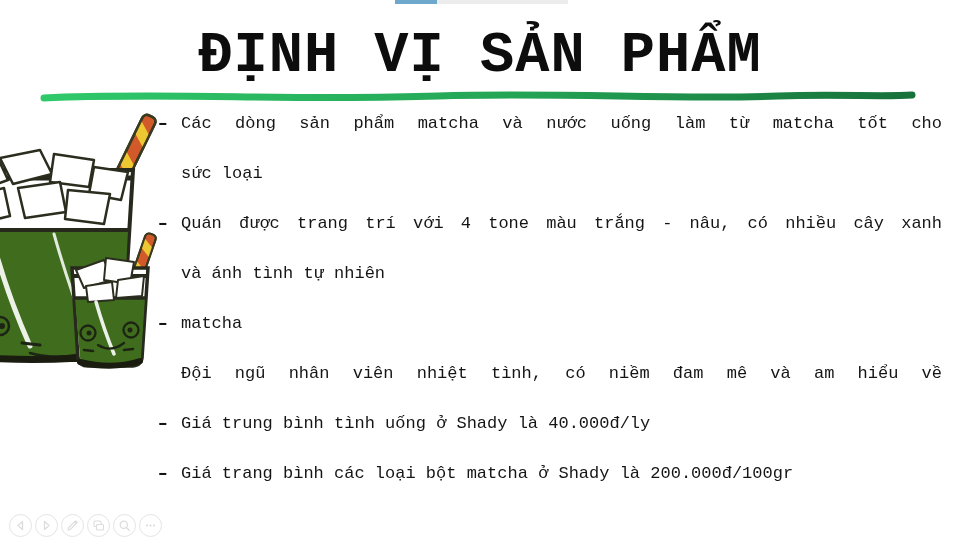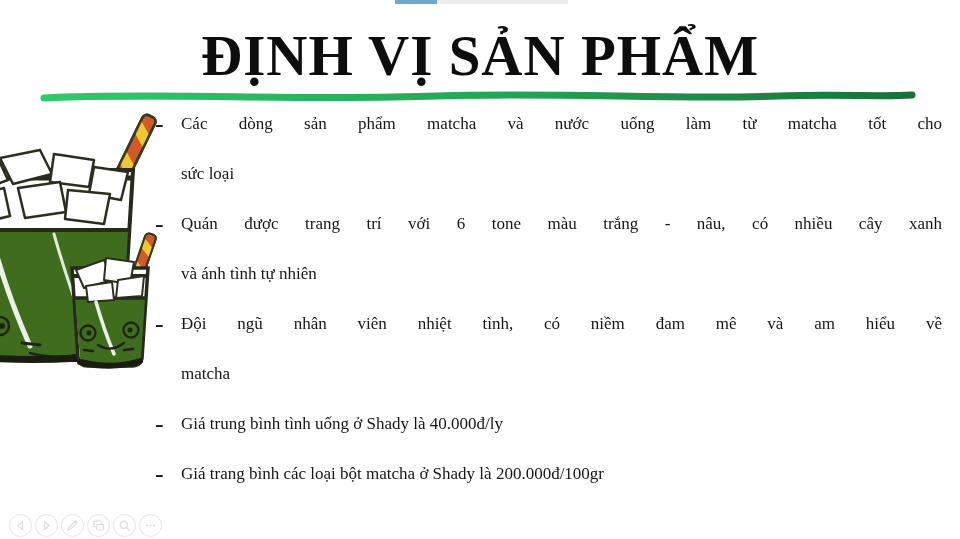"ĐỊNH VỊ SẢN PHẨM" .slide { font-family: Liberation Serif, serif -> Liberation Mono, monospace }
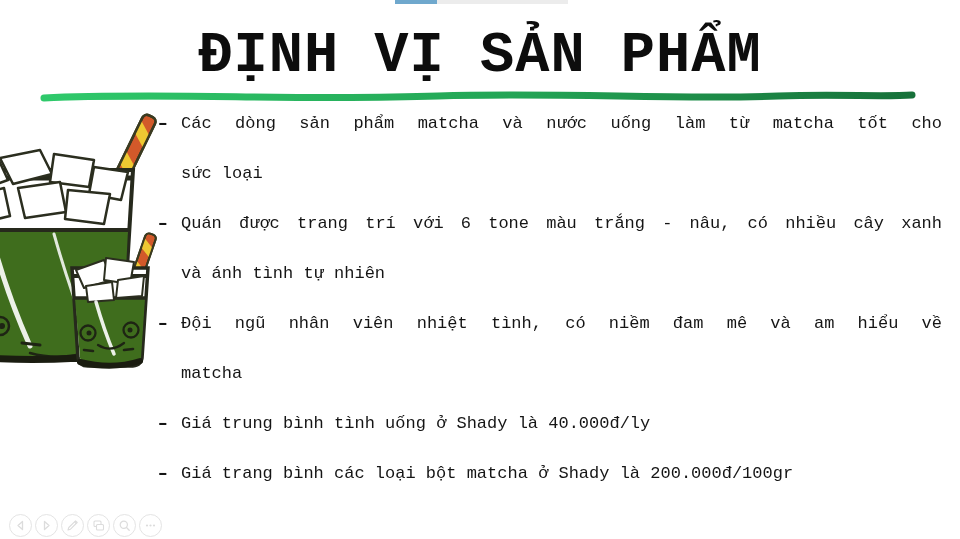"Quán được trang trí với" div.line { text: 6 -> 4 }
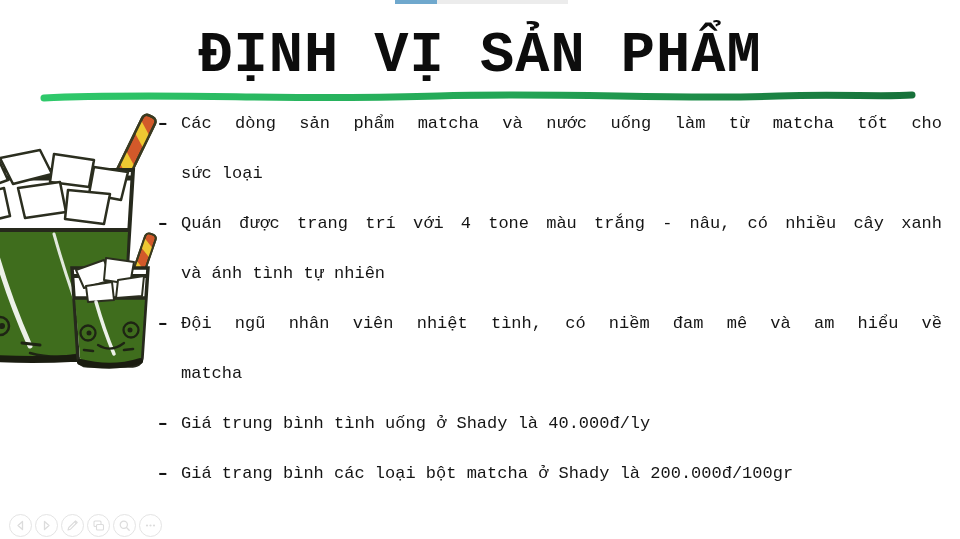"Đội ngũ nhân viên nhiệt" div.line { order: before "matcha" -> after "matcha" }
